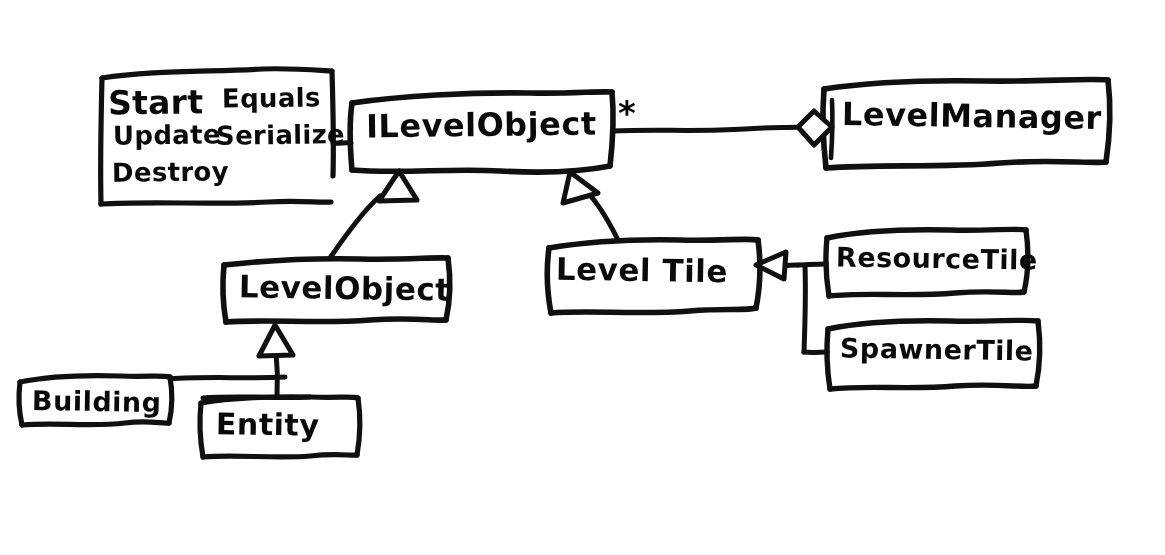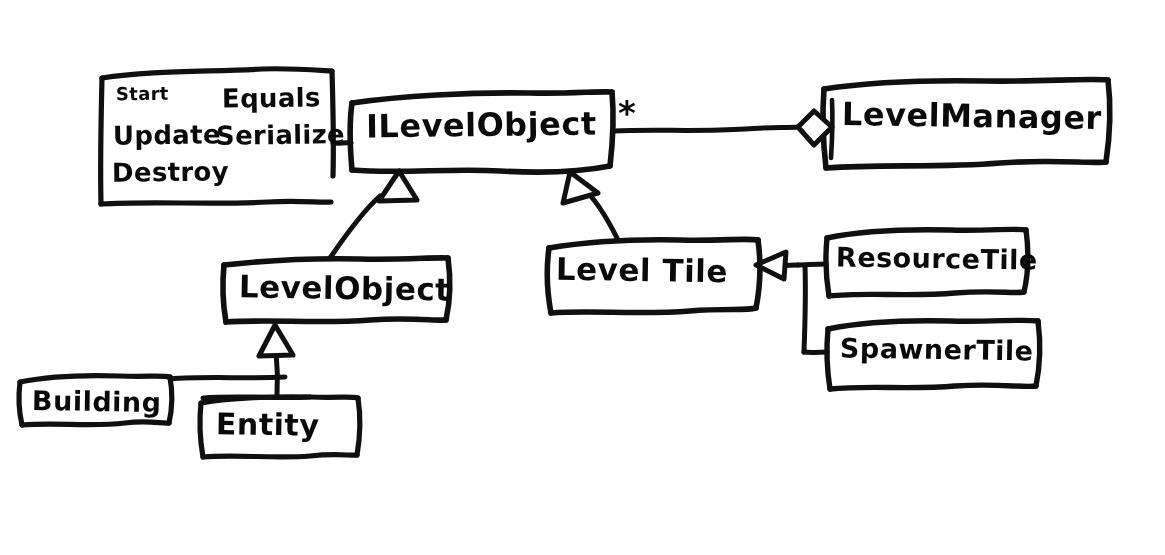"Start" div.method-label { font-size: 18px -> 33px; left: 116px -> 108px }
